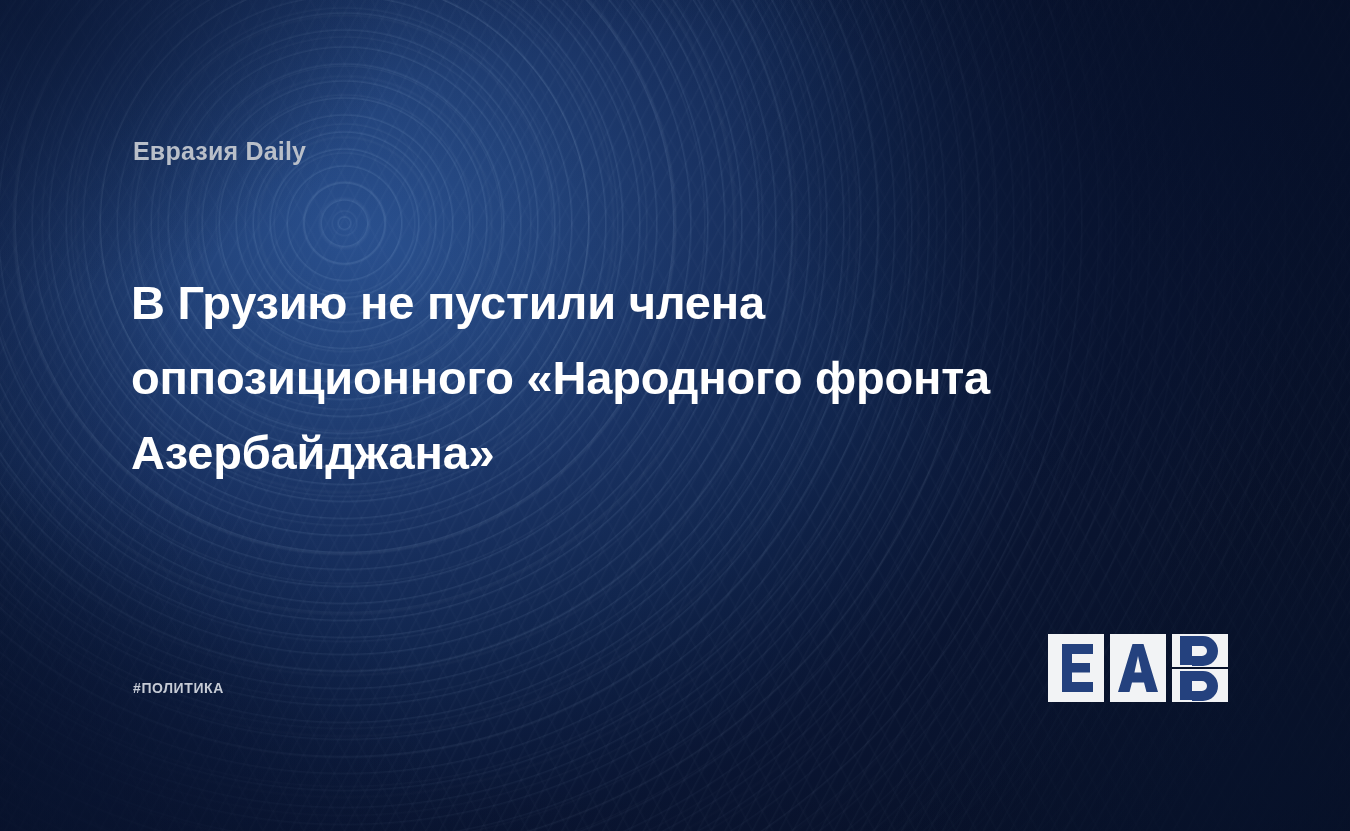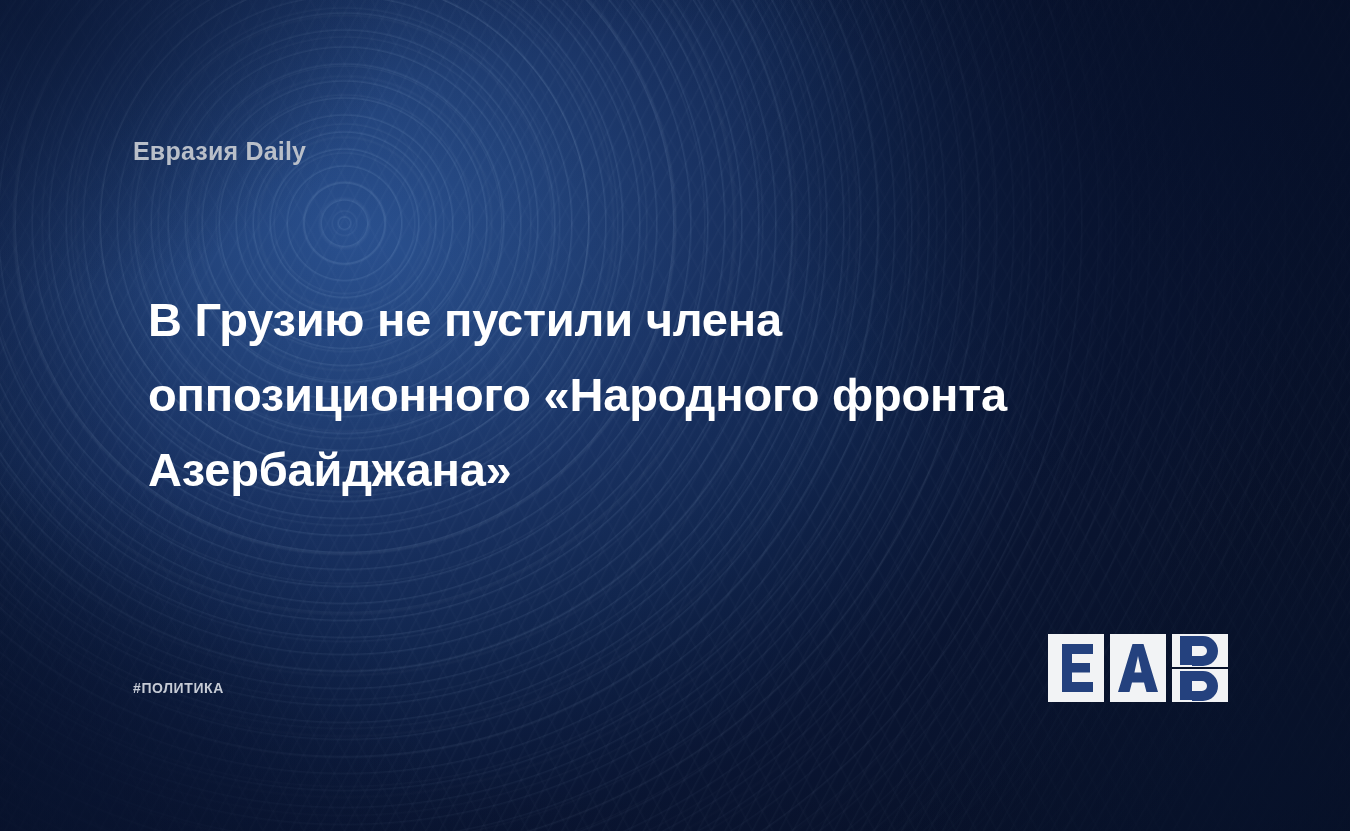"В Грузию не пустили члена" .headline { margin: 17px -> 0 }
